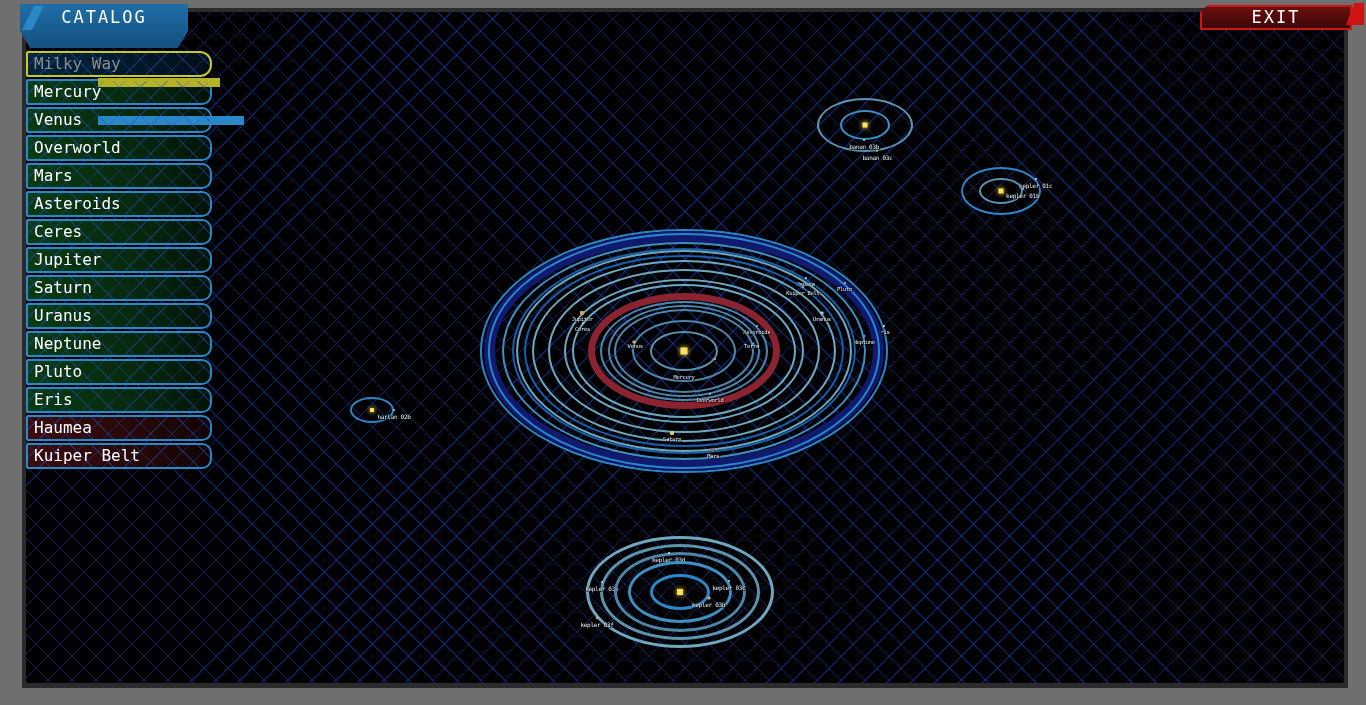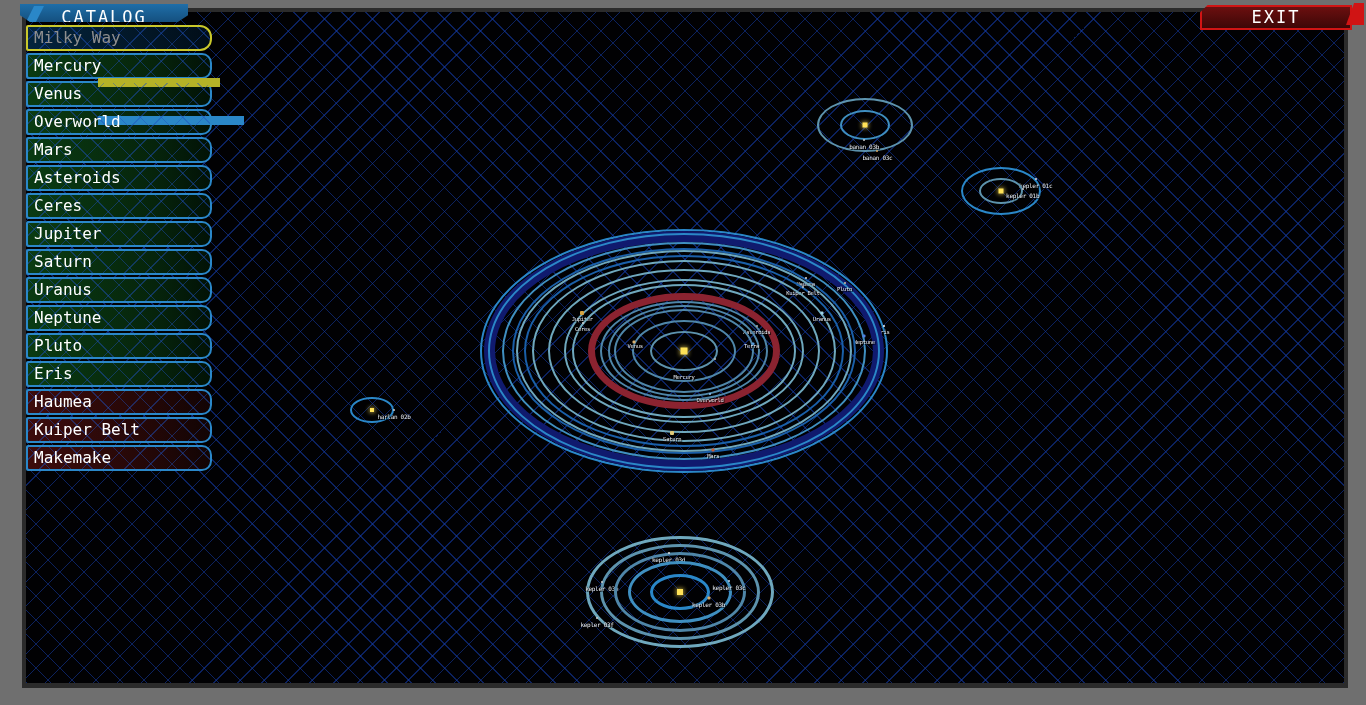"CATALOG" .cat-header { height: 18px -> 44px }
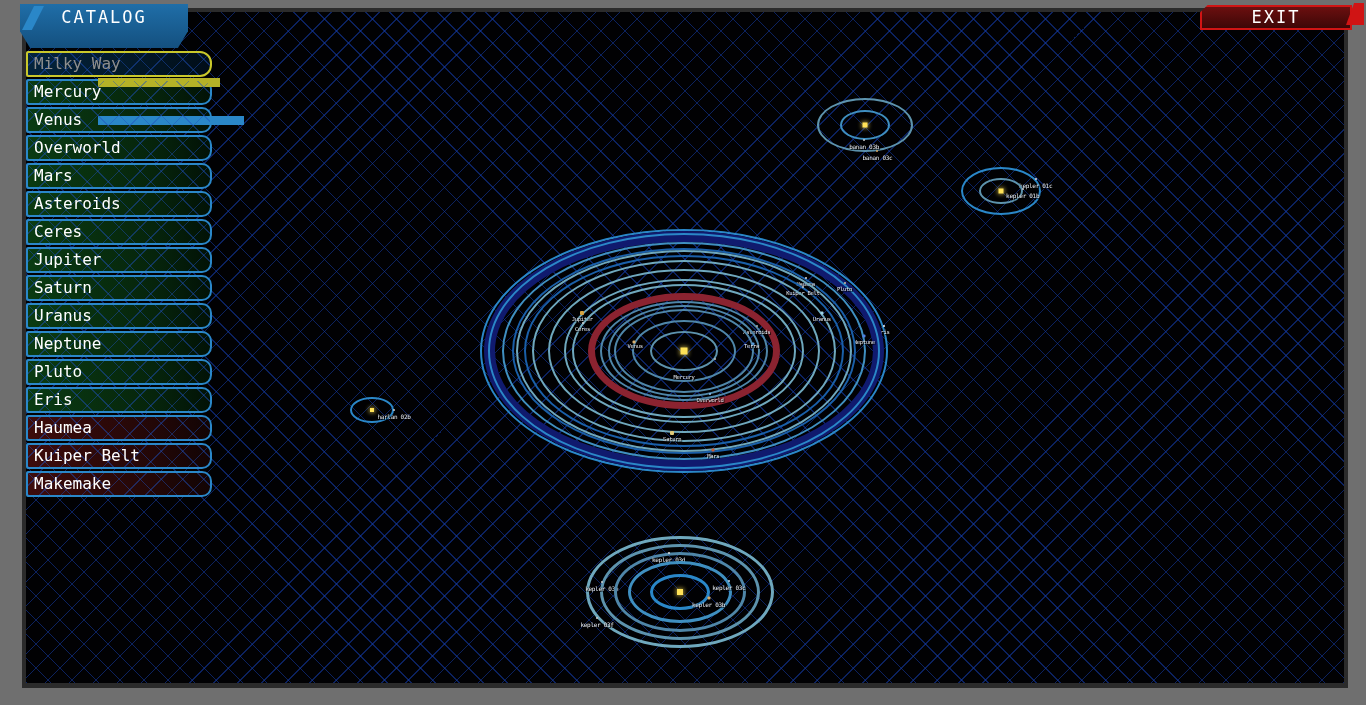"Makemake" div.cat-item { html: <div><span>Makemake</span></div> -> none }
